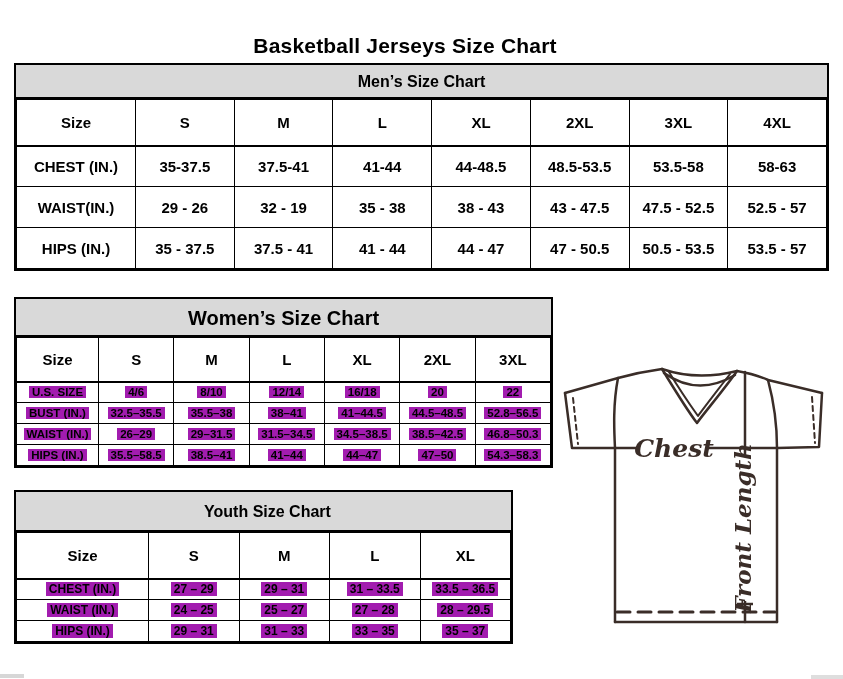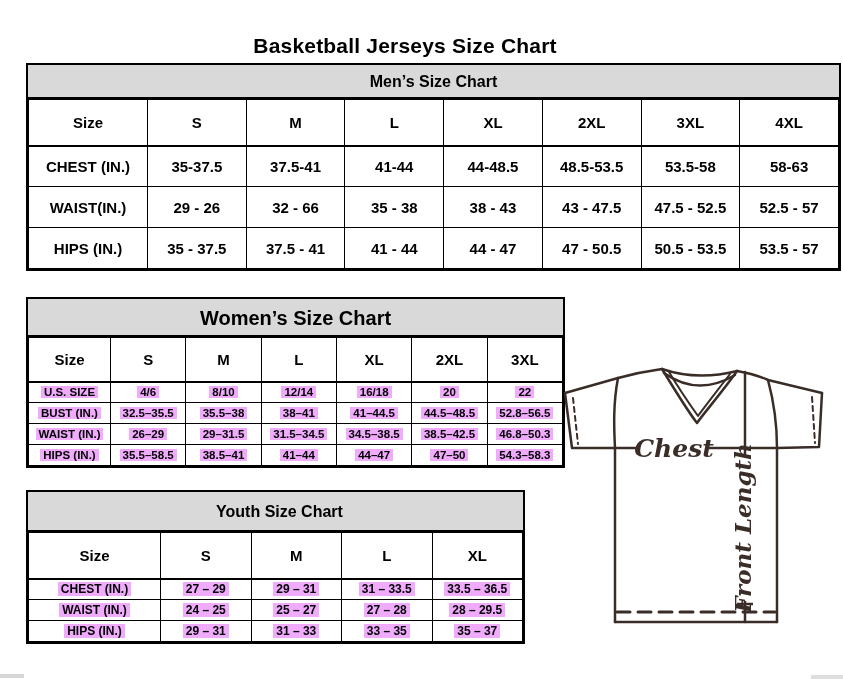"Men’s Size Chart" .size-section { margin-left: 12px -> none }
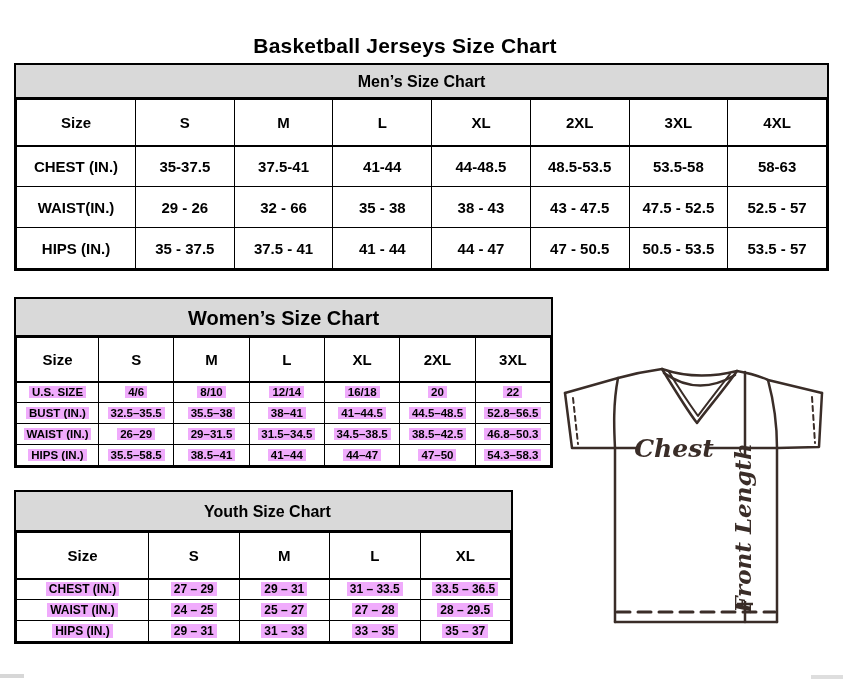"32 - 66" td { text: 66 -> 19 }
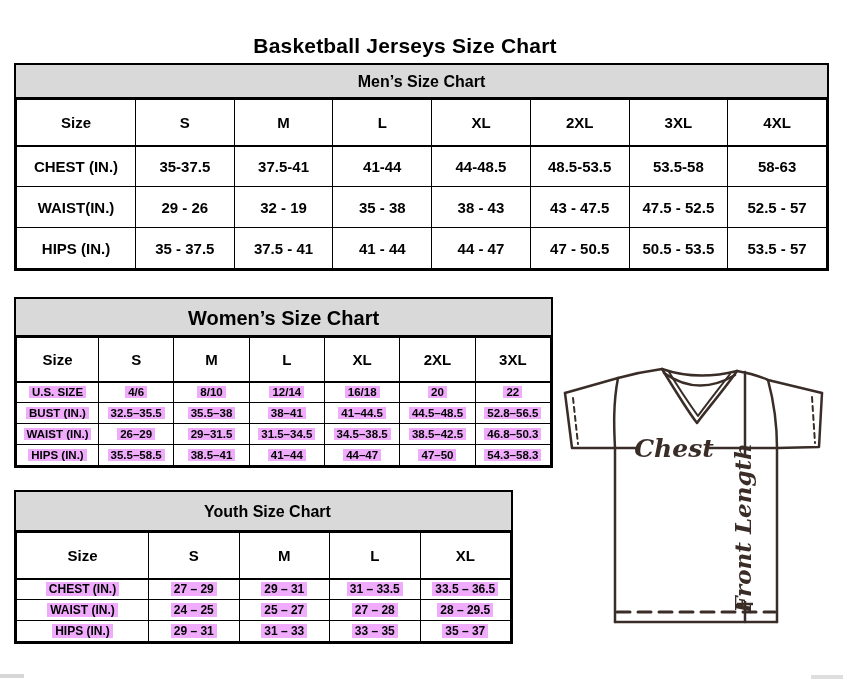"U.S. SIZE" .hl { background: #f0abfc -> #a21caf }
